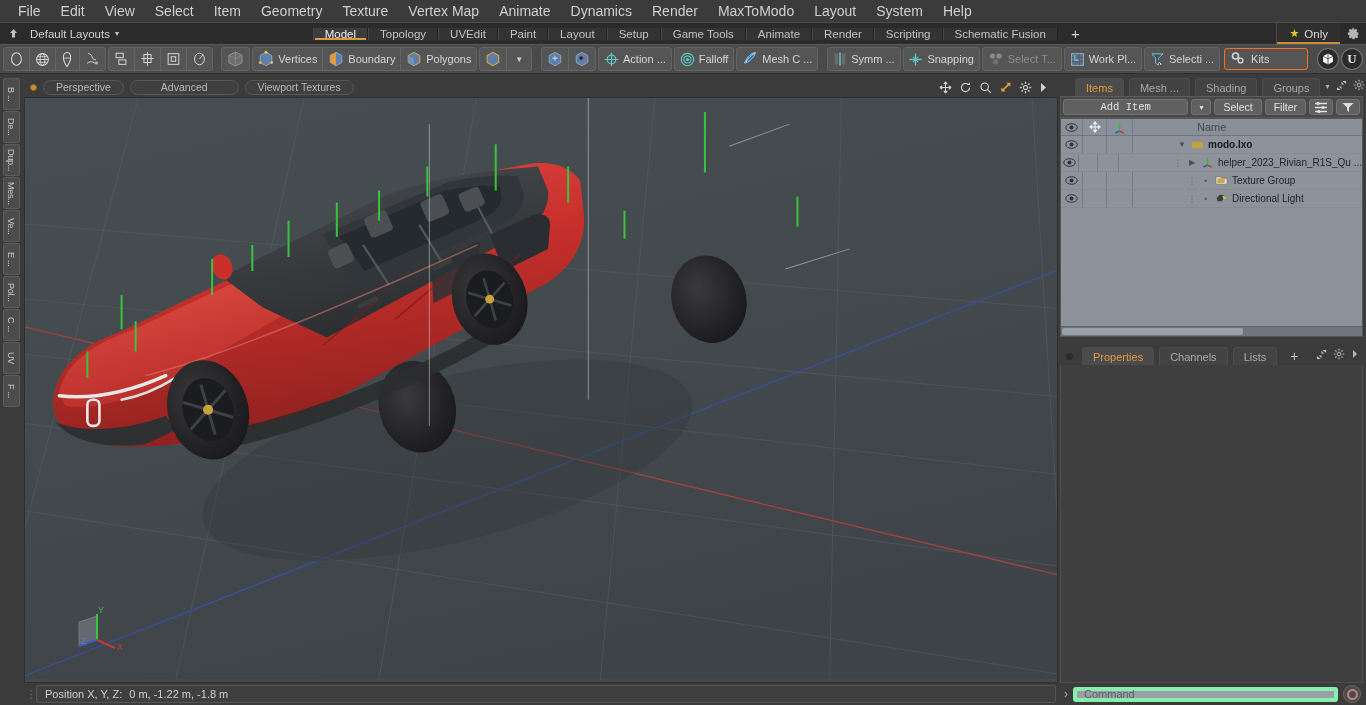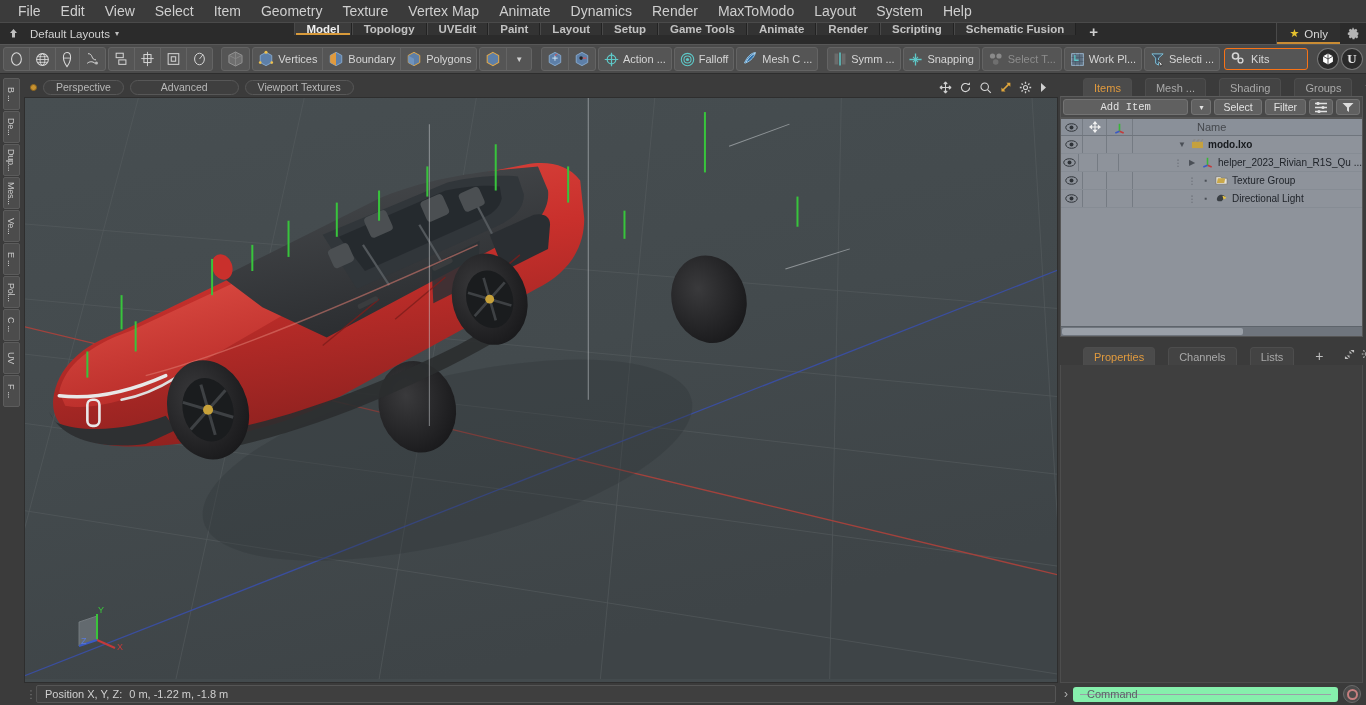"Model" .ltabs { align-items: flex-start -> center; font-weight: bold -> none }
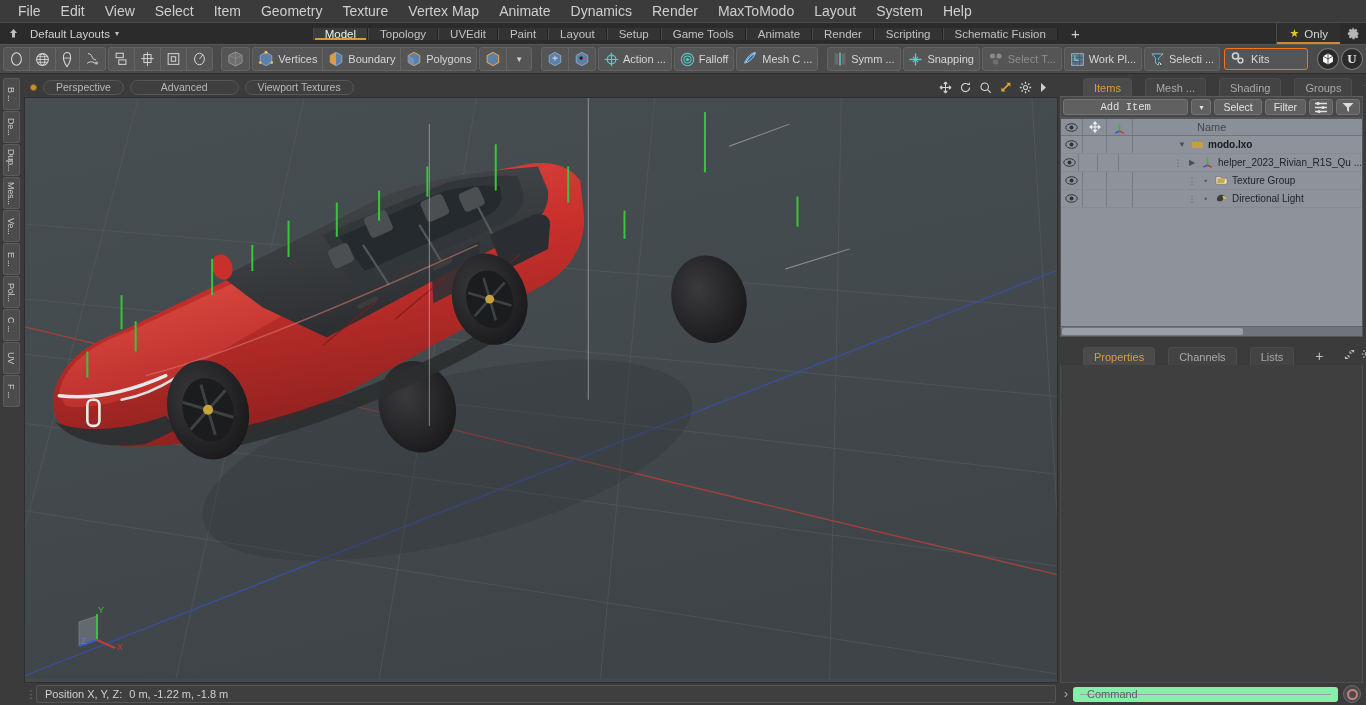"Items" .ptabrow { gap: 12px -> 4px }
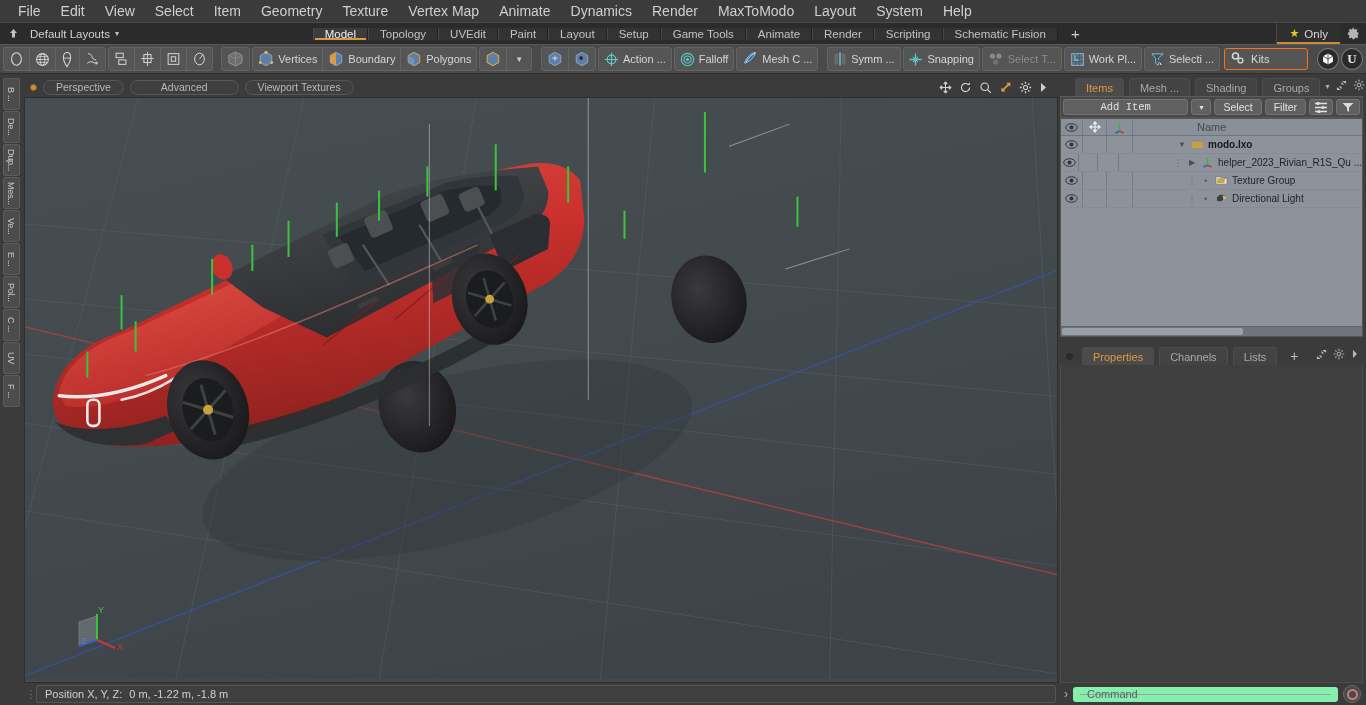"Command" .cmdinput { border: 7px solid #86efac -> 4px solid #86efac }
